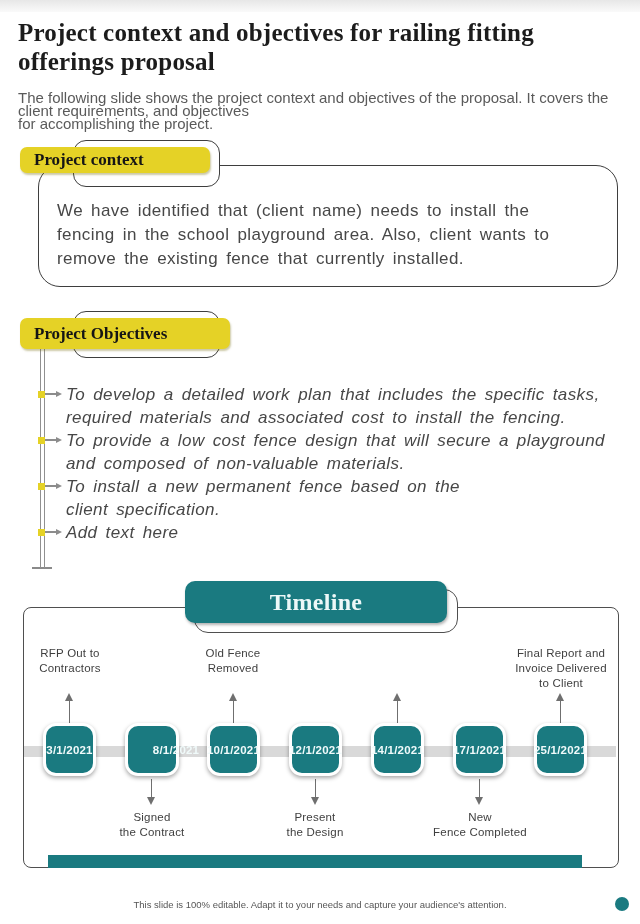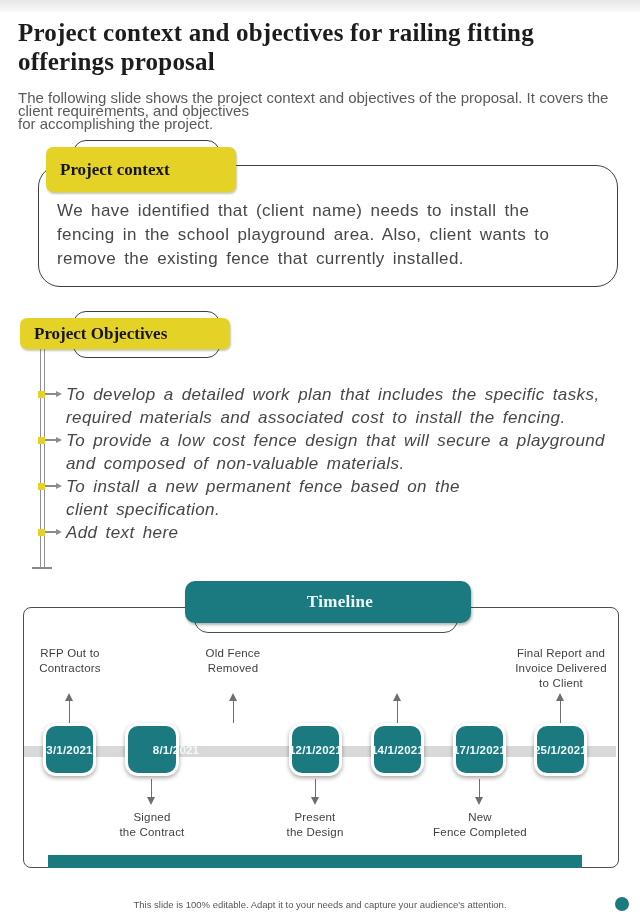"Project context" #context-tag { height: 45px -> 26px; margin-left: 26px -> none }
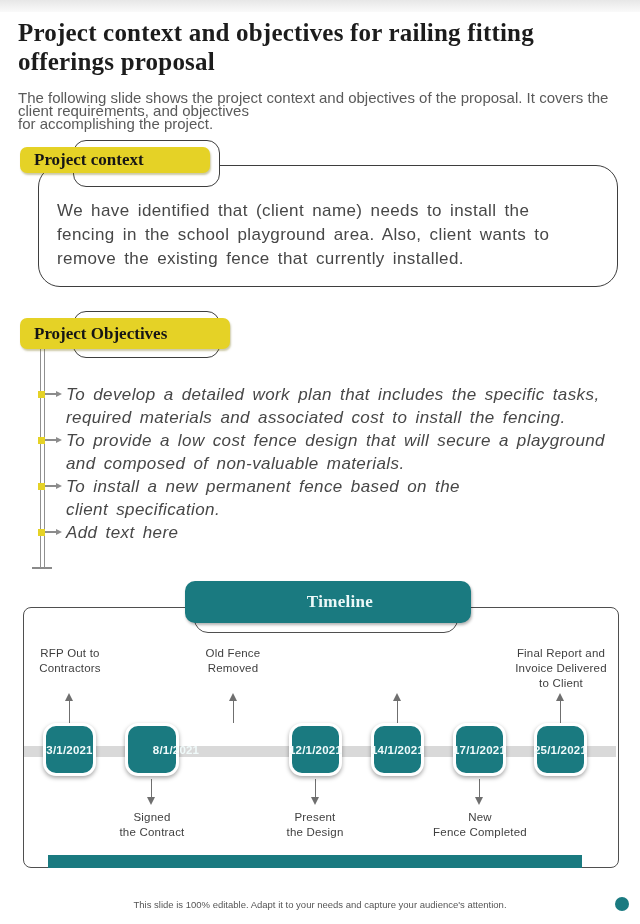"Timeline" #timeline-tag { font-size: 17px -> 24px; padding-left: 24px -> none }
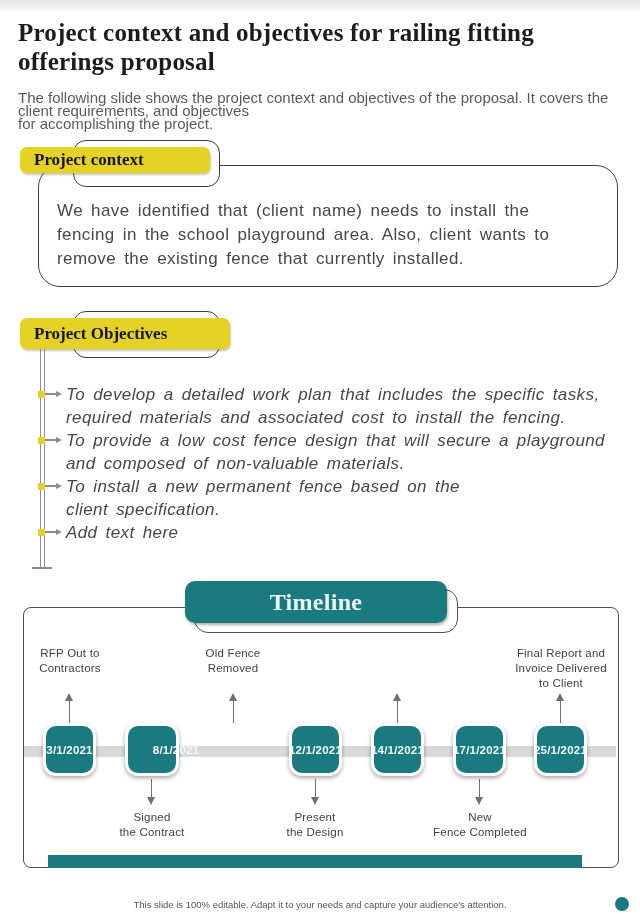"10/1/2021" div.abs { html: none -> <div>10/1/2021</div> }
